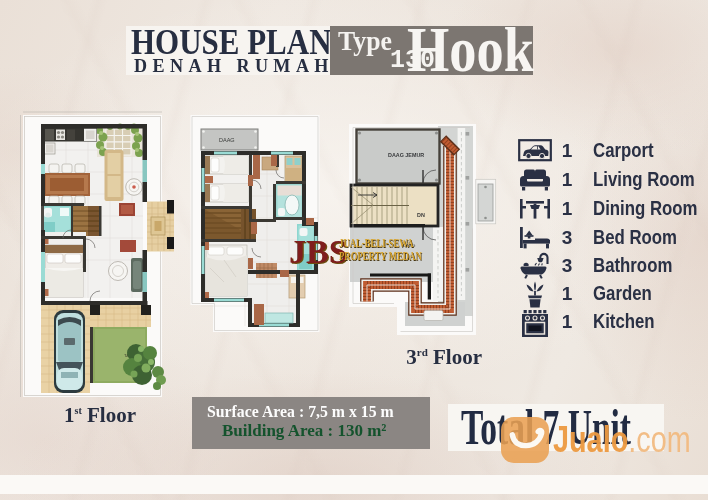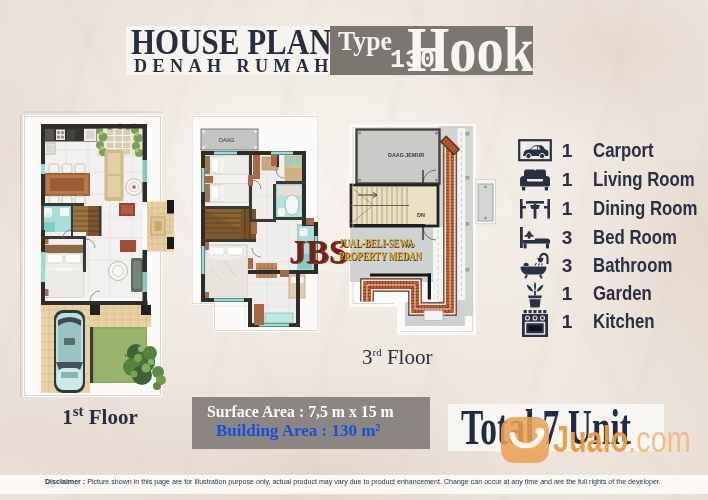"3rd Floor" div.abs { font-weight: normal -> bold; text-align: left -> right }
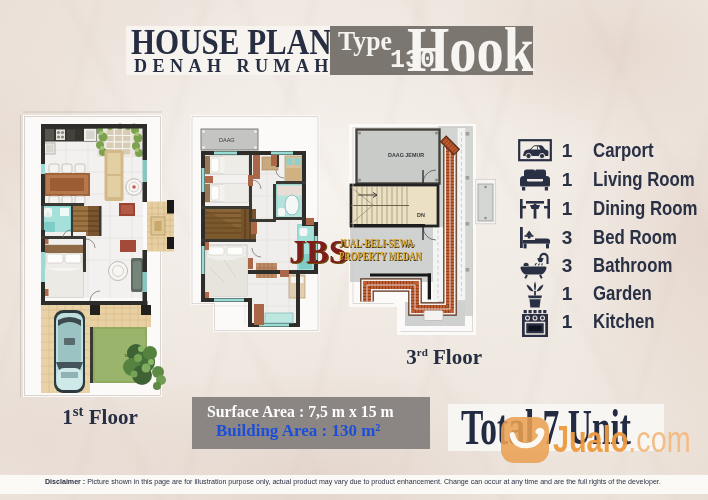"st" sup { font-size: 15px -> 10px }
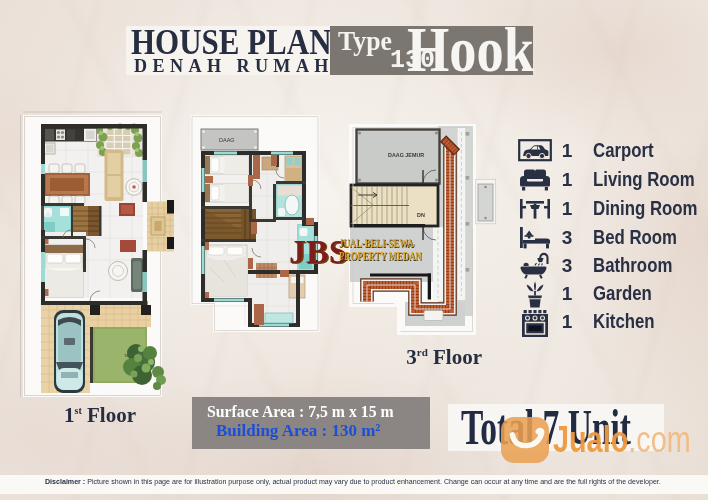"Building Area : 130 m²" div.abs { color: #1d4ed8 -> #14532d; left: 216px -> 222px }
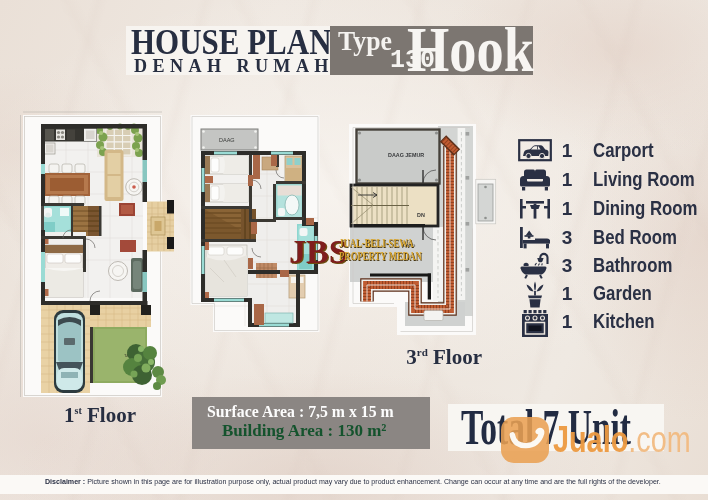"Disclaimer : Picture shown in" div.abs { html: <div><b>Disclaimer :</b> Picture shown in this page are for illustration purpose only, actual product may vary due to product enhancement. Change can occur at any time and are the full rights of the developer.</div> -> none }
